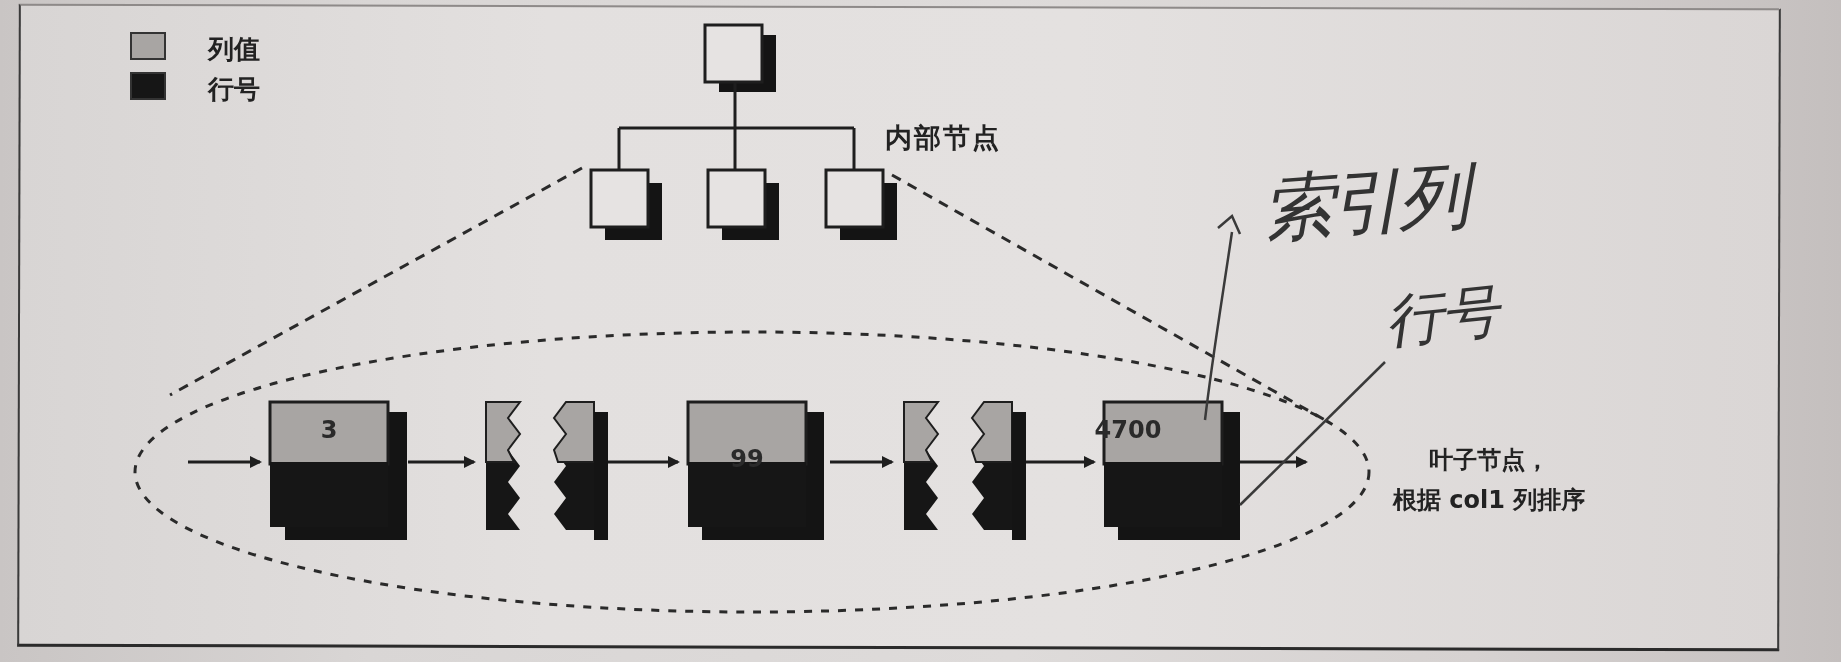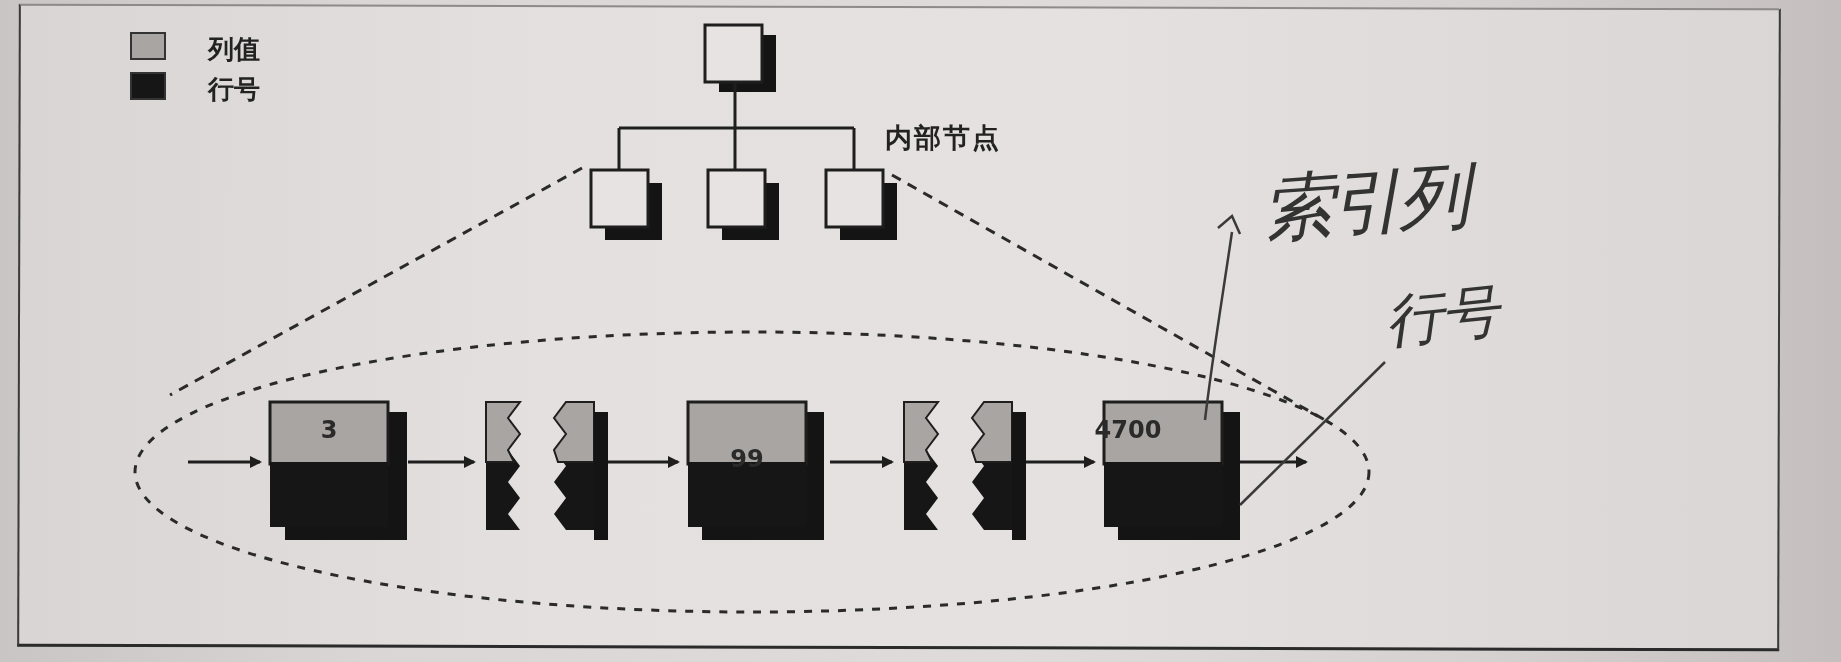"叶子节点，" div { html: none -> <div>叶子节点，</div> }
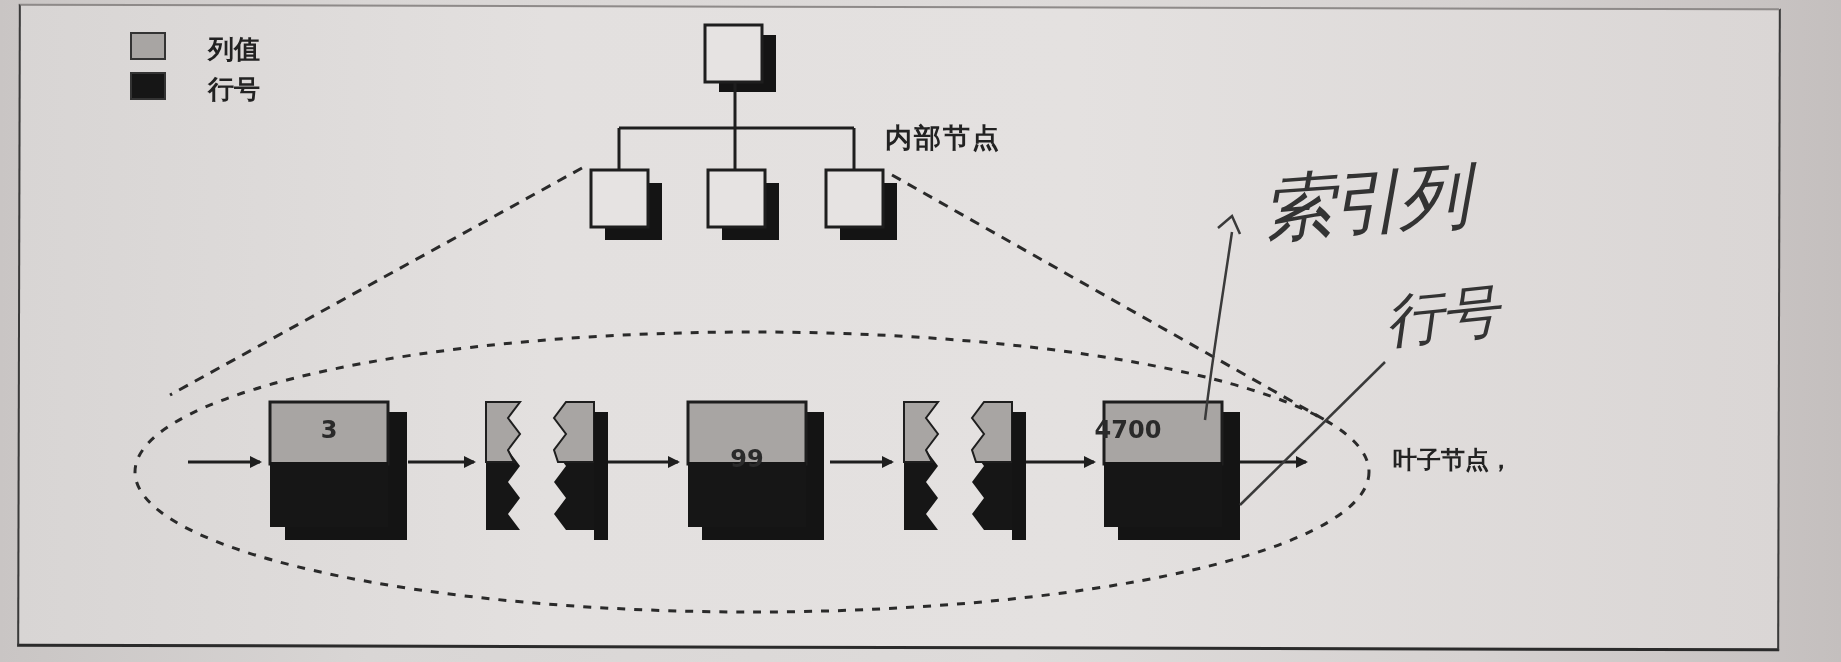"根据 col1 列排序" div { html: none -> <div>根据 col1 列排序</div> }
